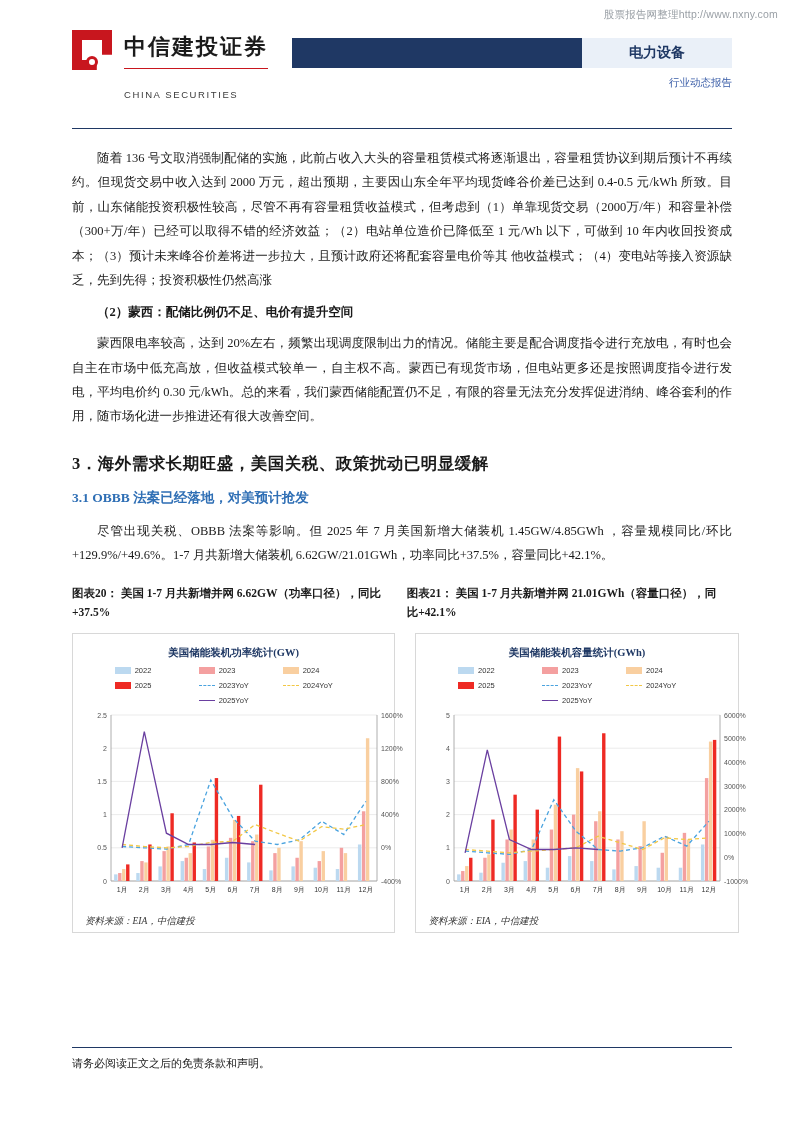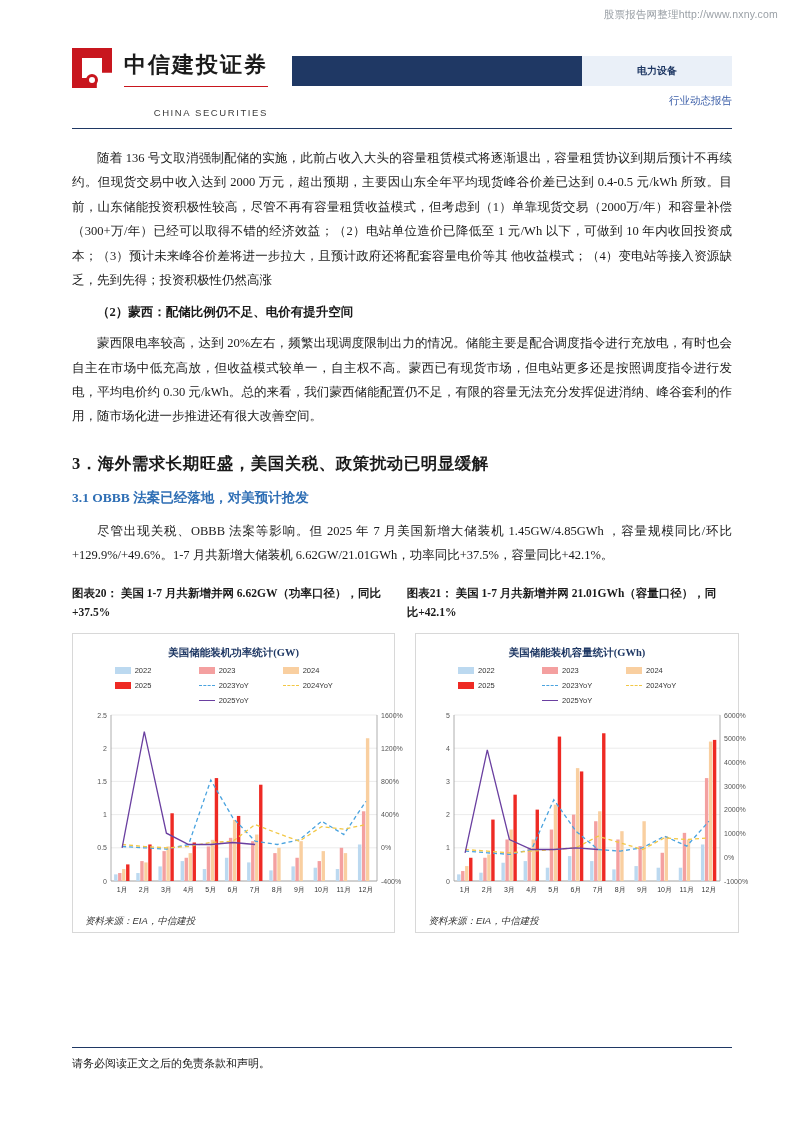"中信建投证券" .header { text-align: right -> none; top: 48px -> 30px }
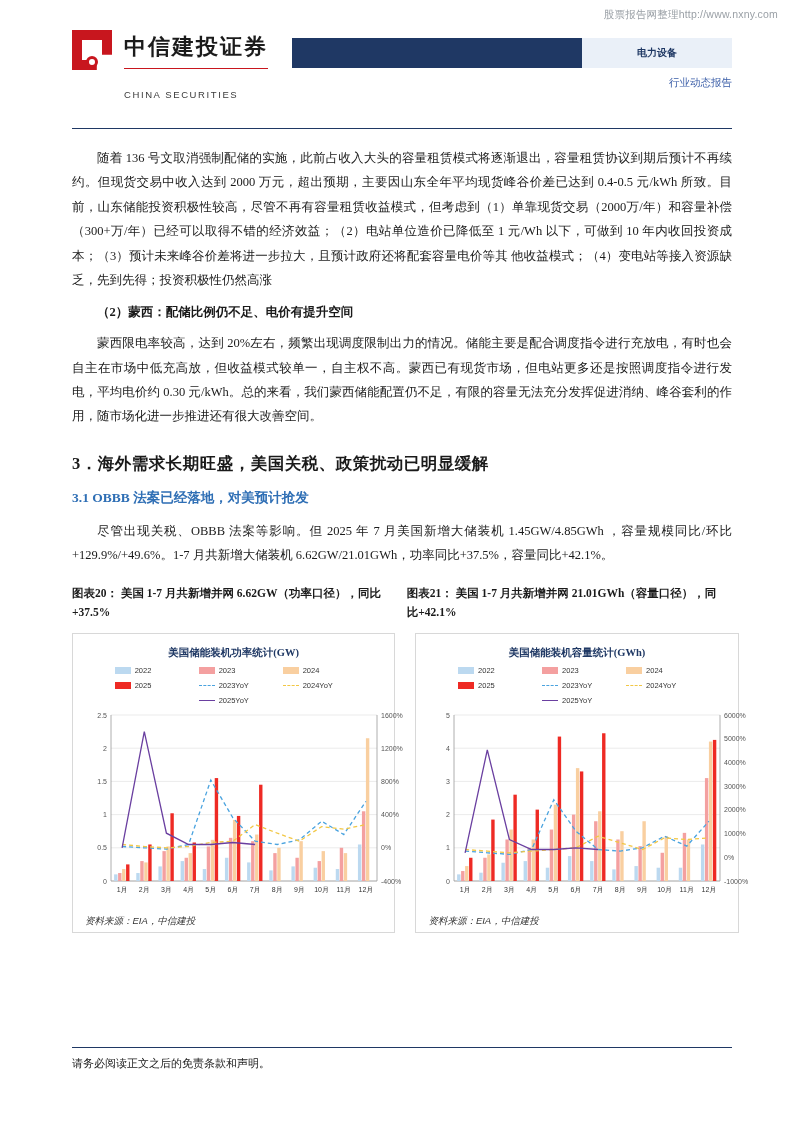"电力设备" .bar-label { font-size: 10px -> 14px }
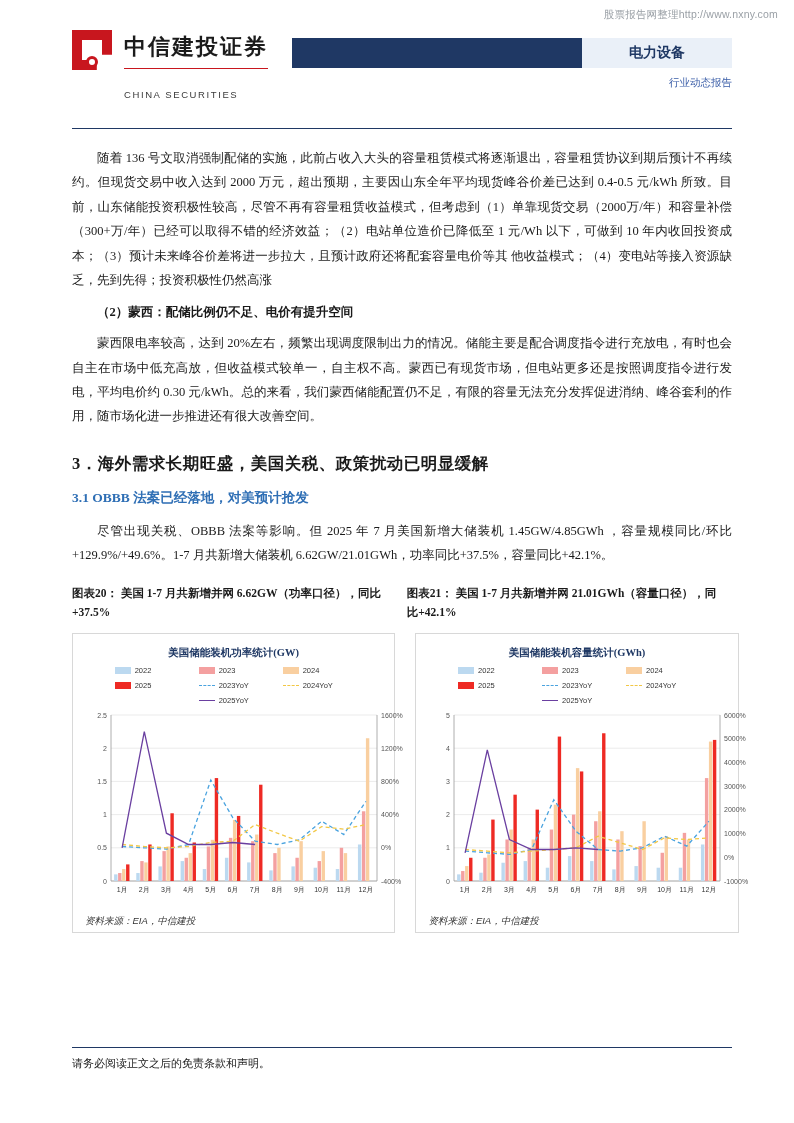"资料来源：EIA，中信建投" .src { font-family: Liberation Sans, sans-serif -> Liberation Serif, serif }
